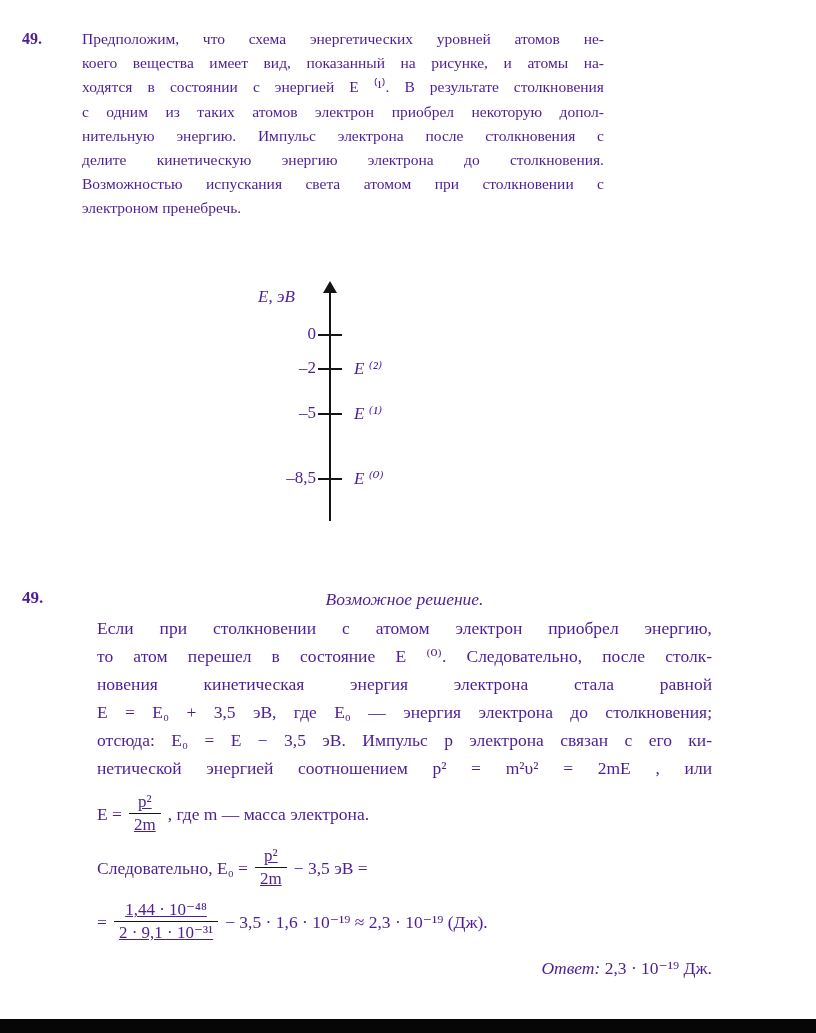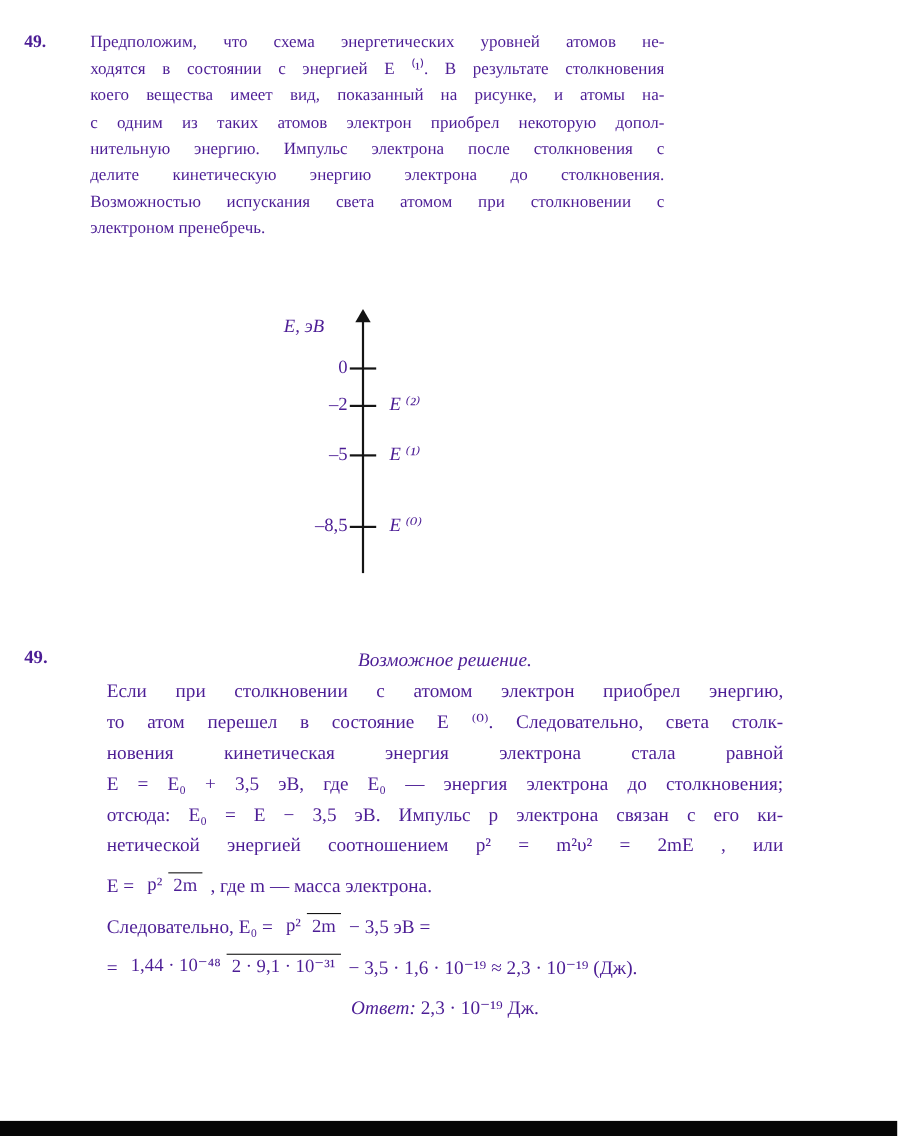"ходятся в состоянии с энергией" div.jline { order: before "коего вещества имеет вид, показанный" -> after "коего вещества имеет вид, показанный" }
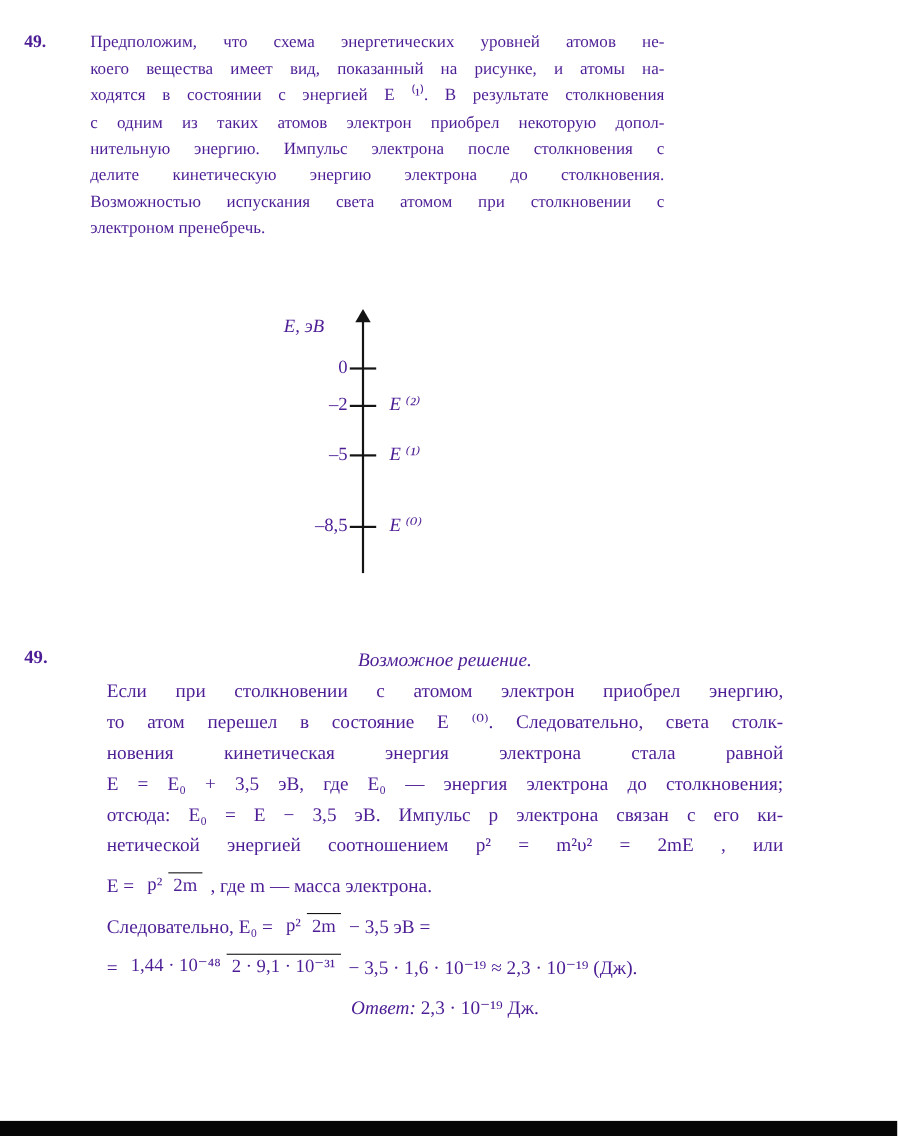"то атом перешел в состояние" div.jline { text: света -> после }
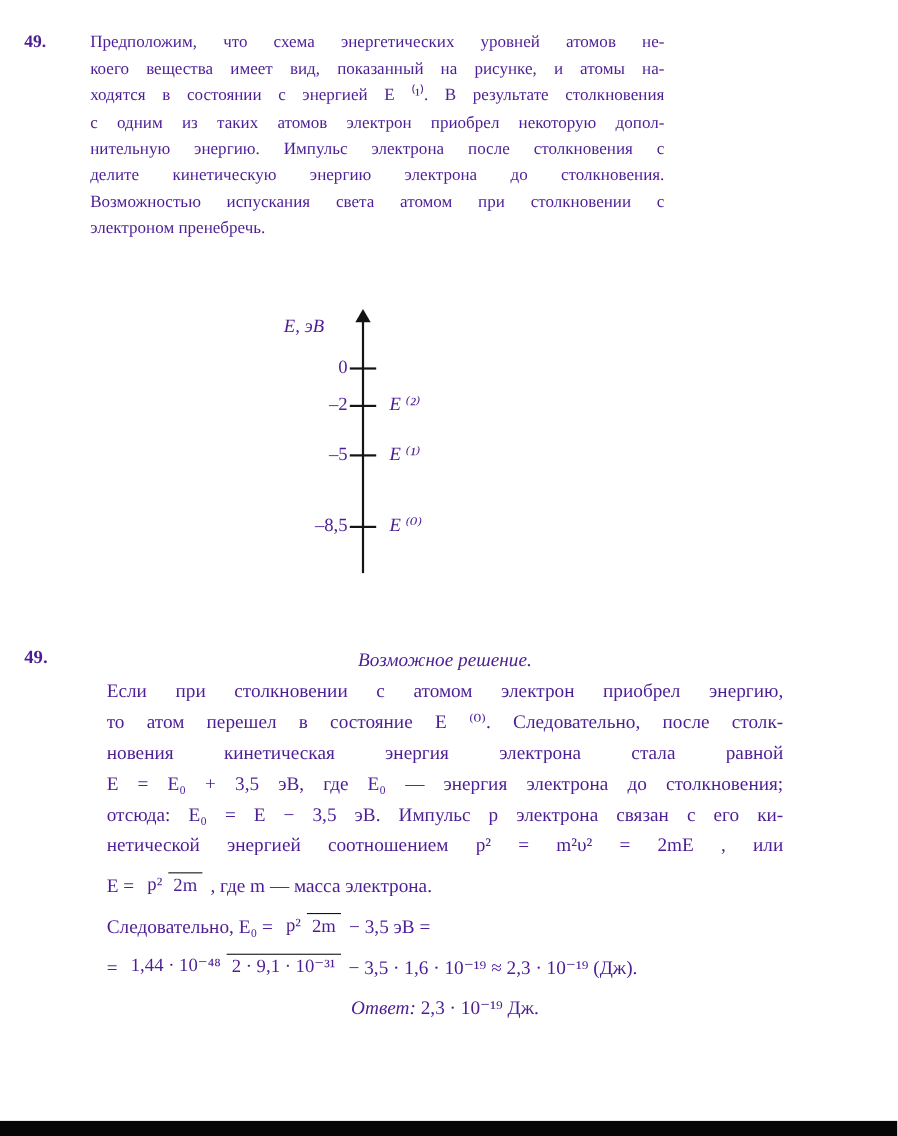"p²" .frac { align-items: flex-start -> center; flex-direction: none -> column; text-decoration: none -> underline }
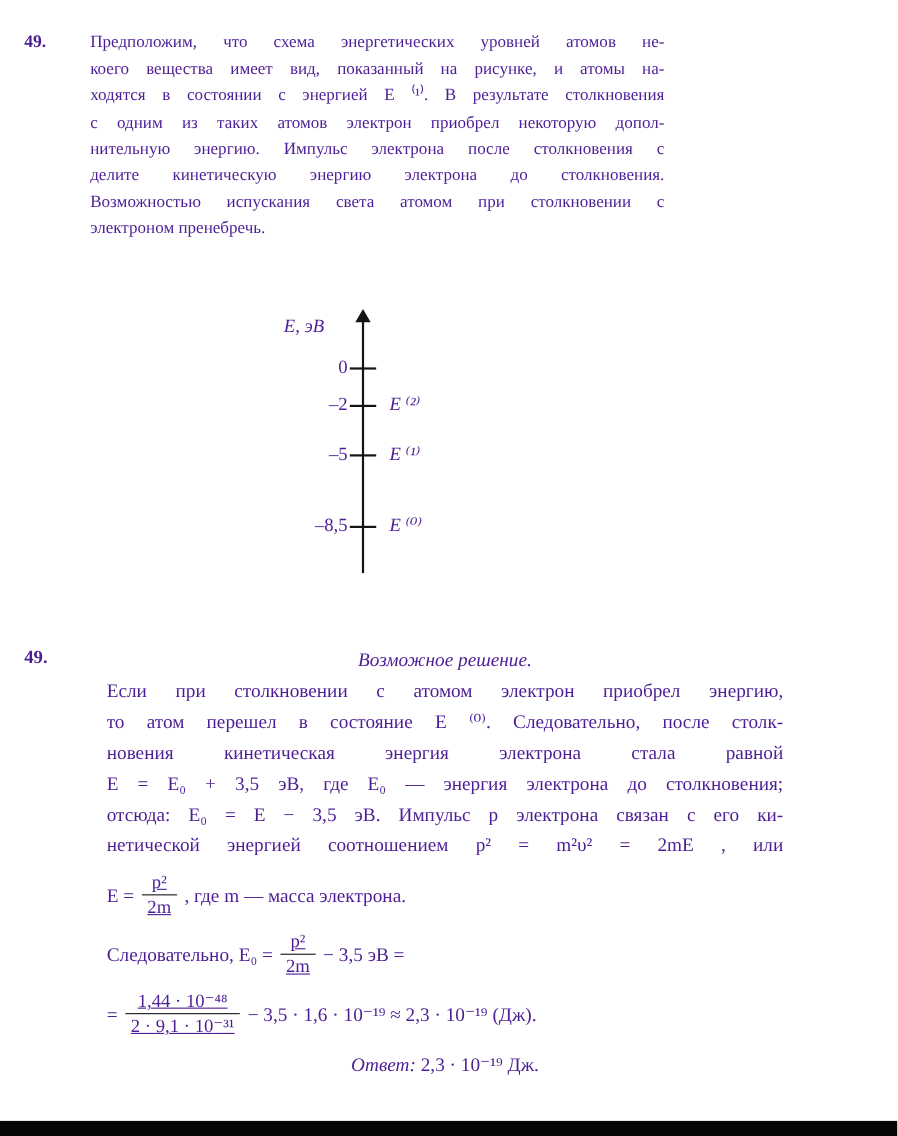"Ответ: 2,3 · 10⁻¹⁹ Дж." .answer { text-align: center -> right }
